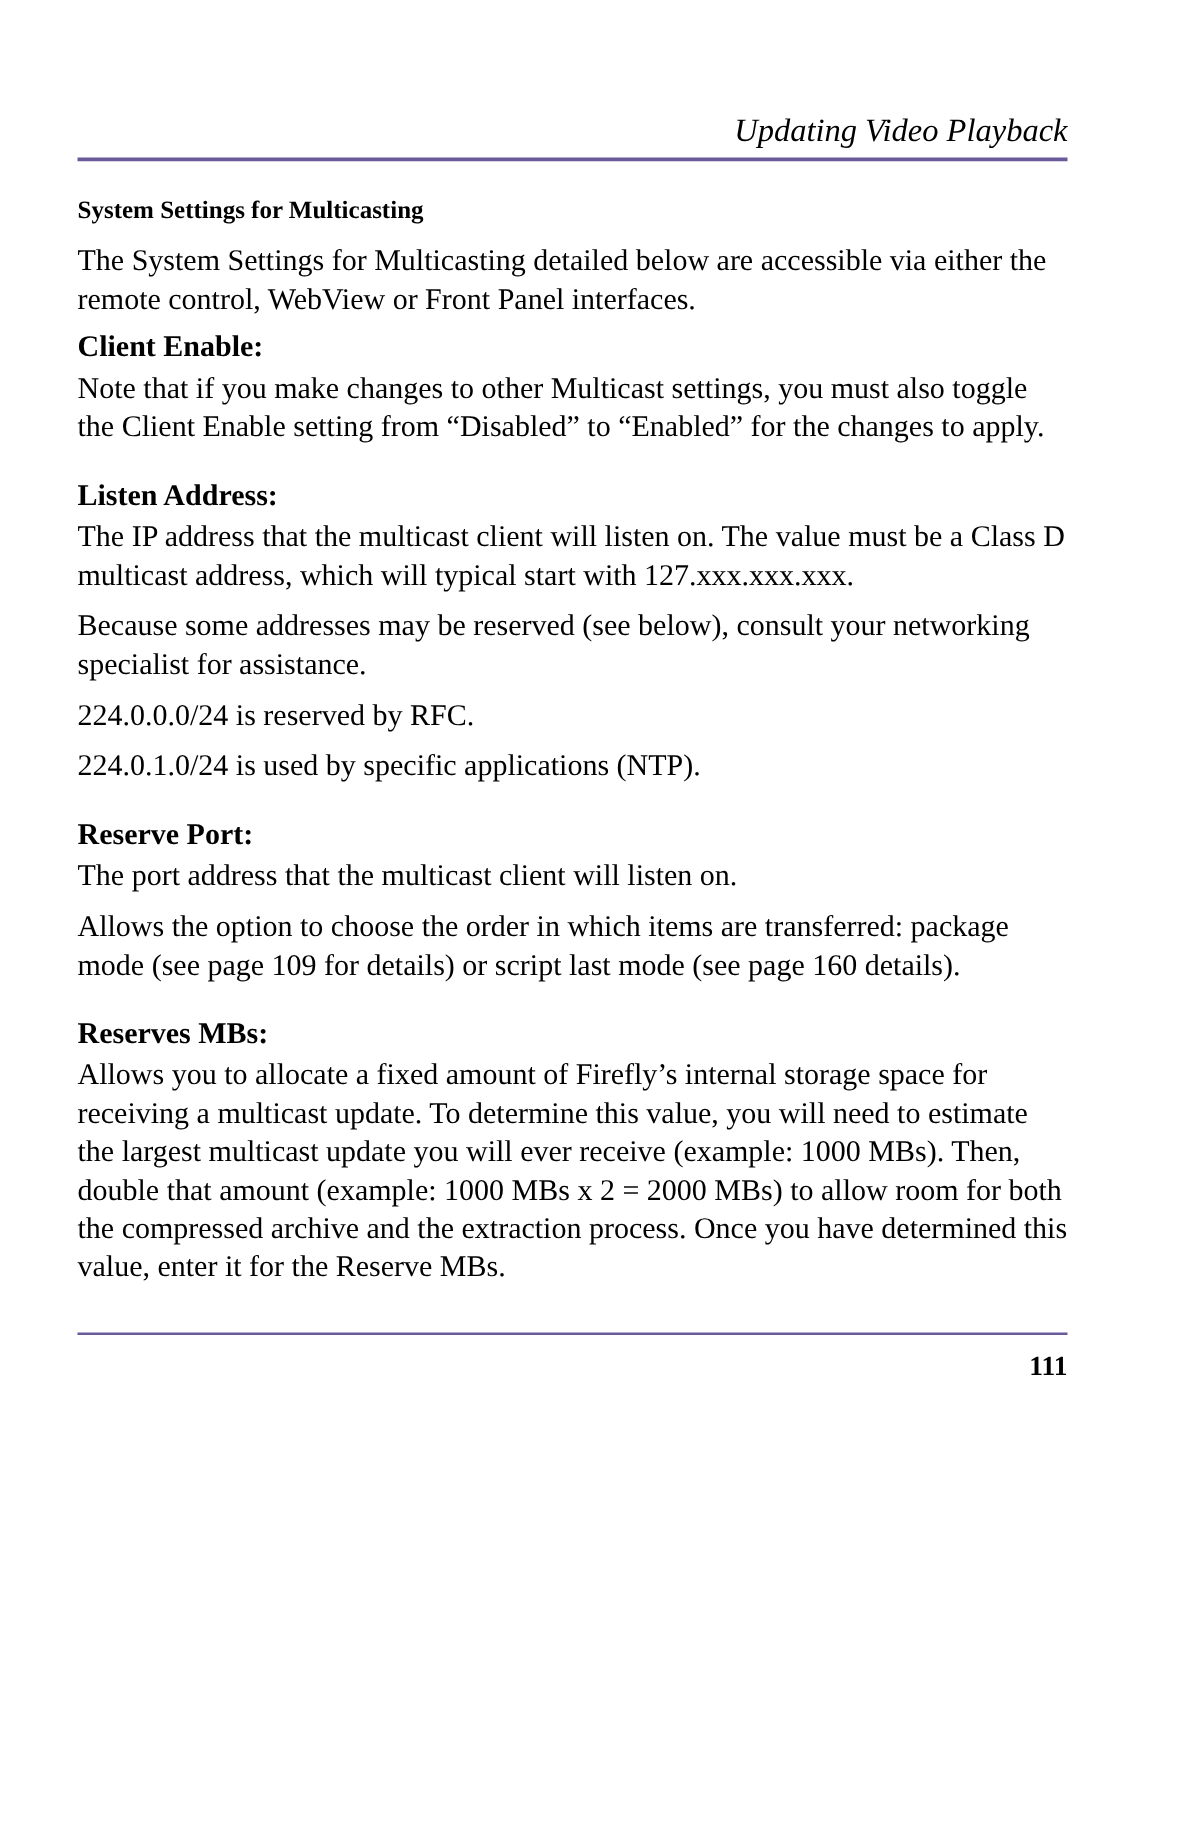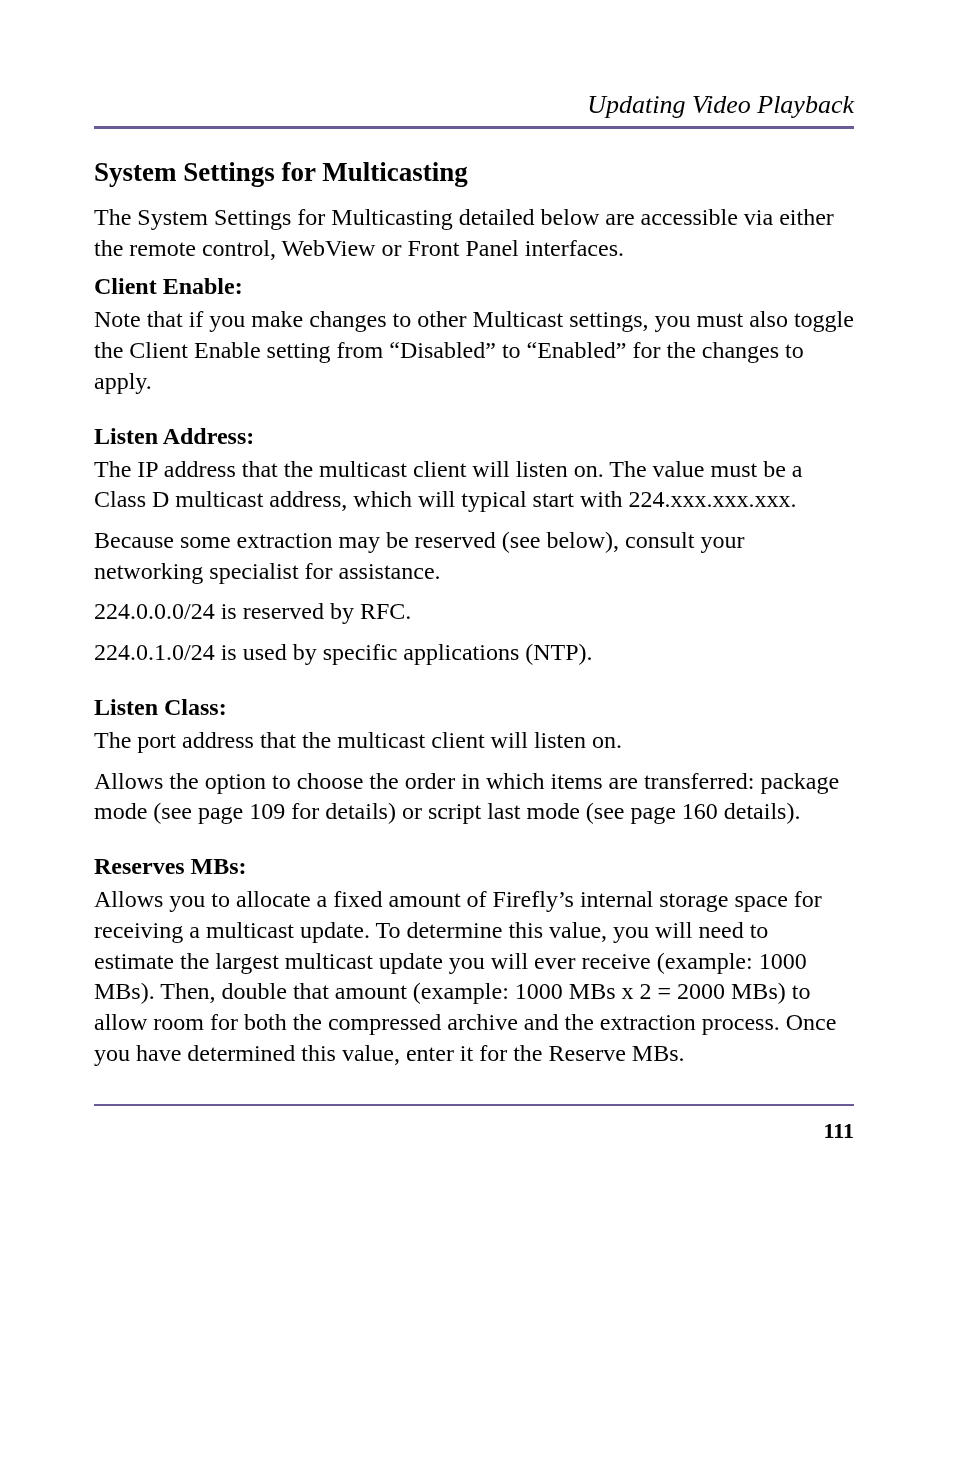"Updating Video Playback" .page { padding: 90px 100px 60px 94px -> 90px 100px 60px 62px }
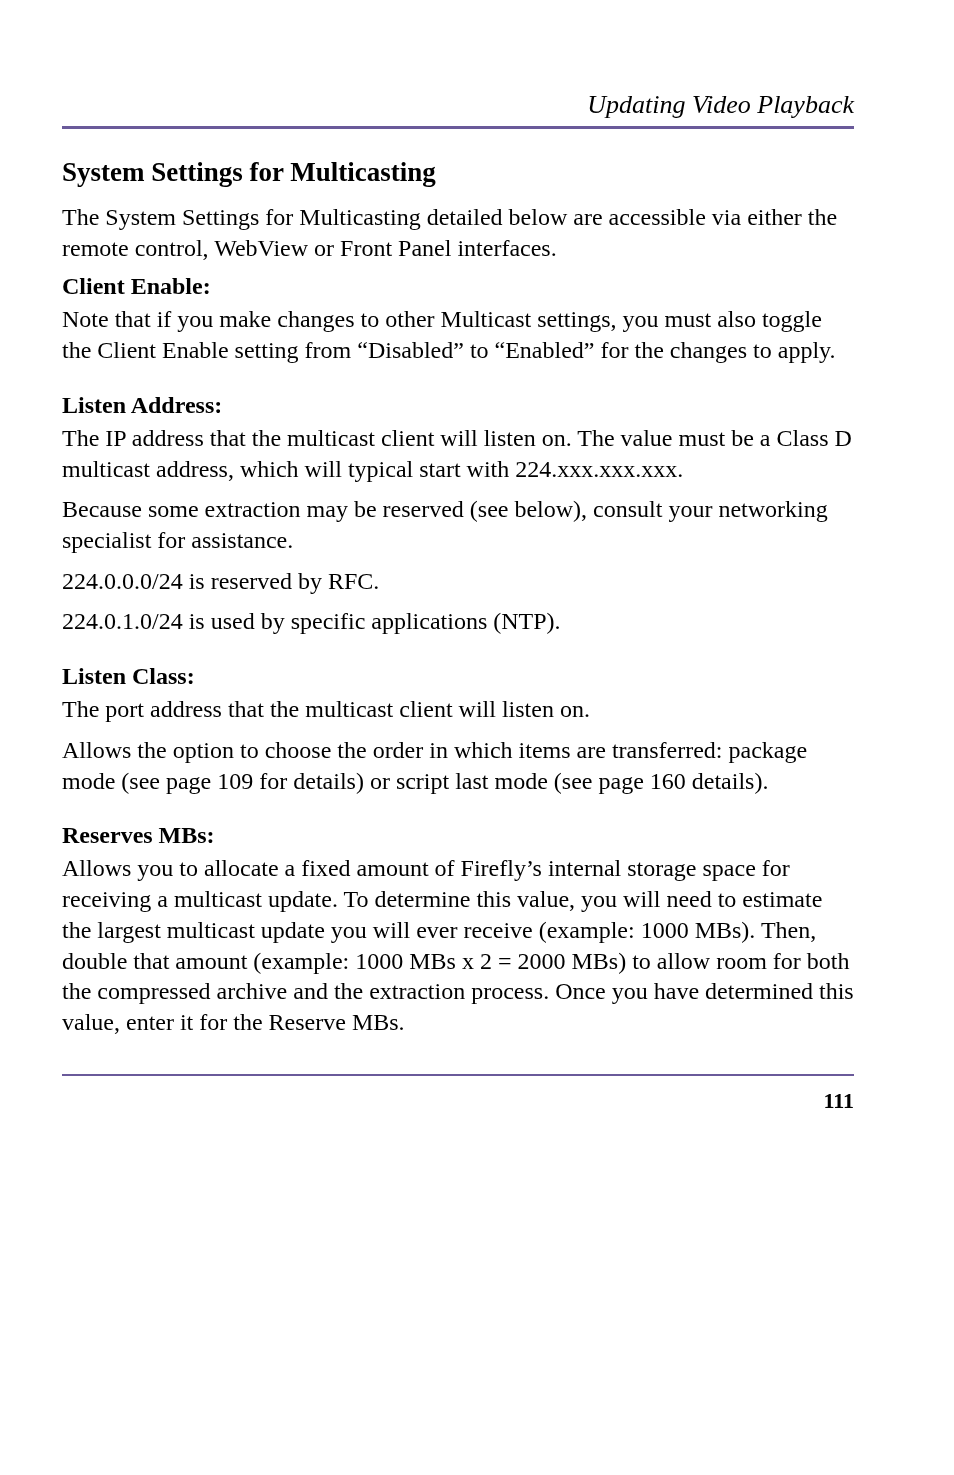"System Settings for Multicasting" .section-title { font-size: 27px -> 20px }
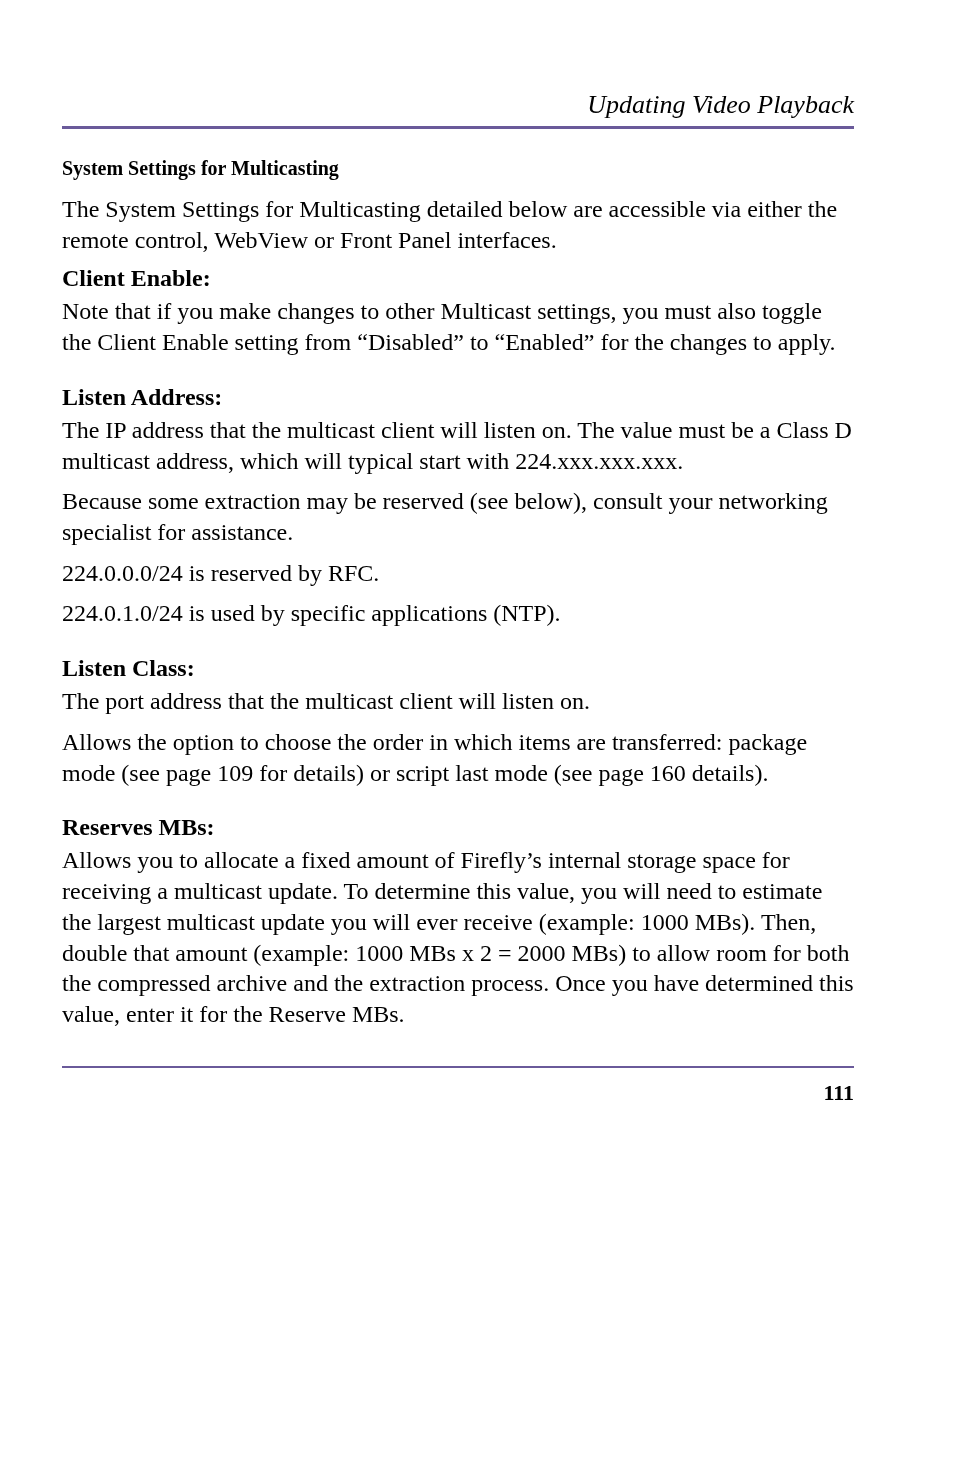"The IP address that the" p.para { text: 224.xxx.xxx.xxx -> 127.xxx.xxx.xxx }
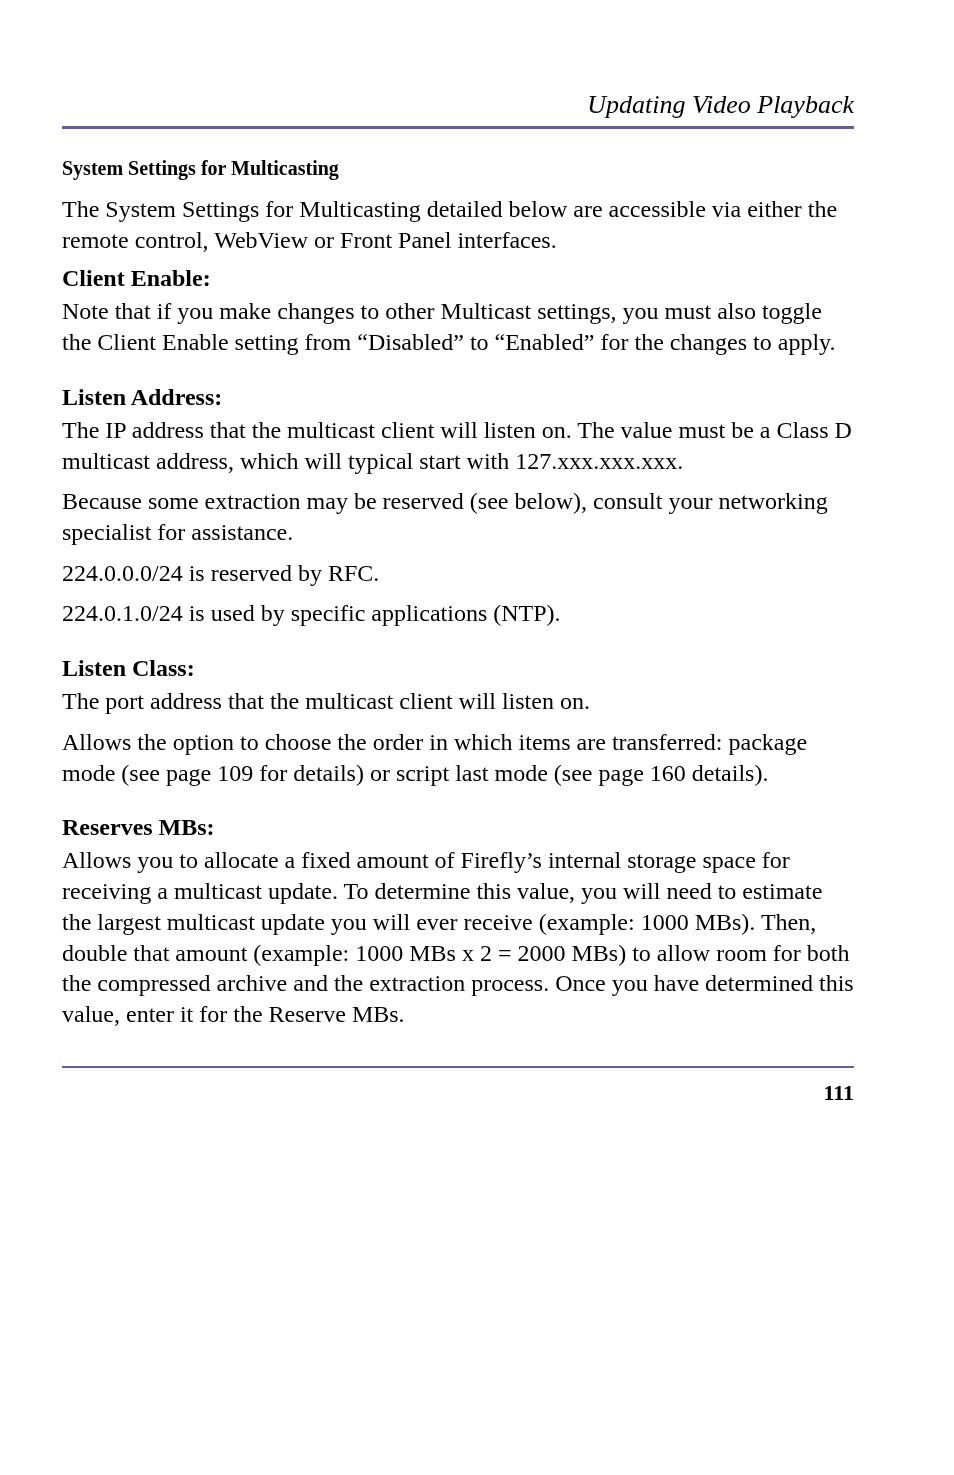"Because some extraction may be" p.para { text: extraction -> addresses }
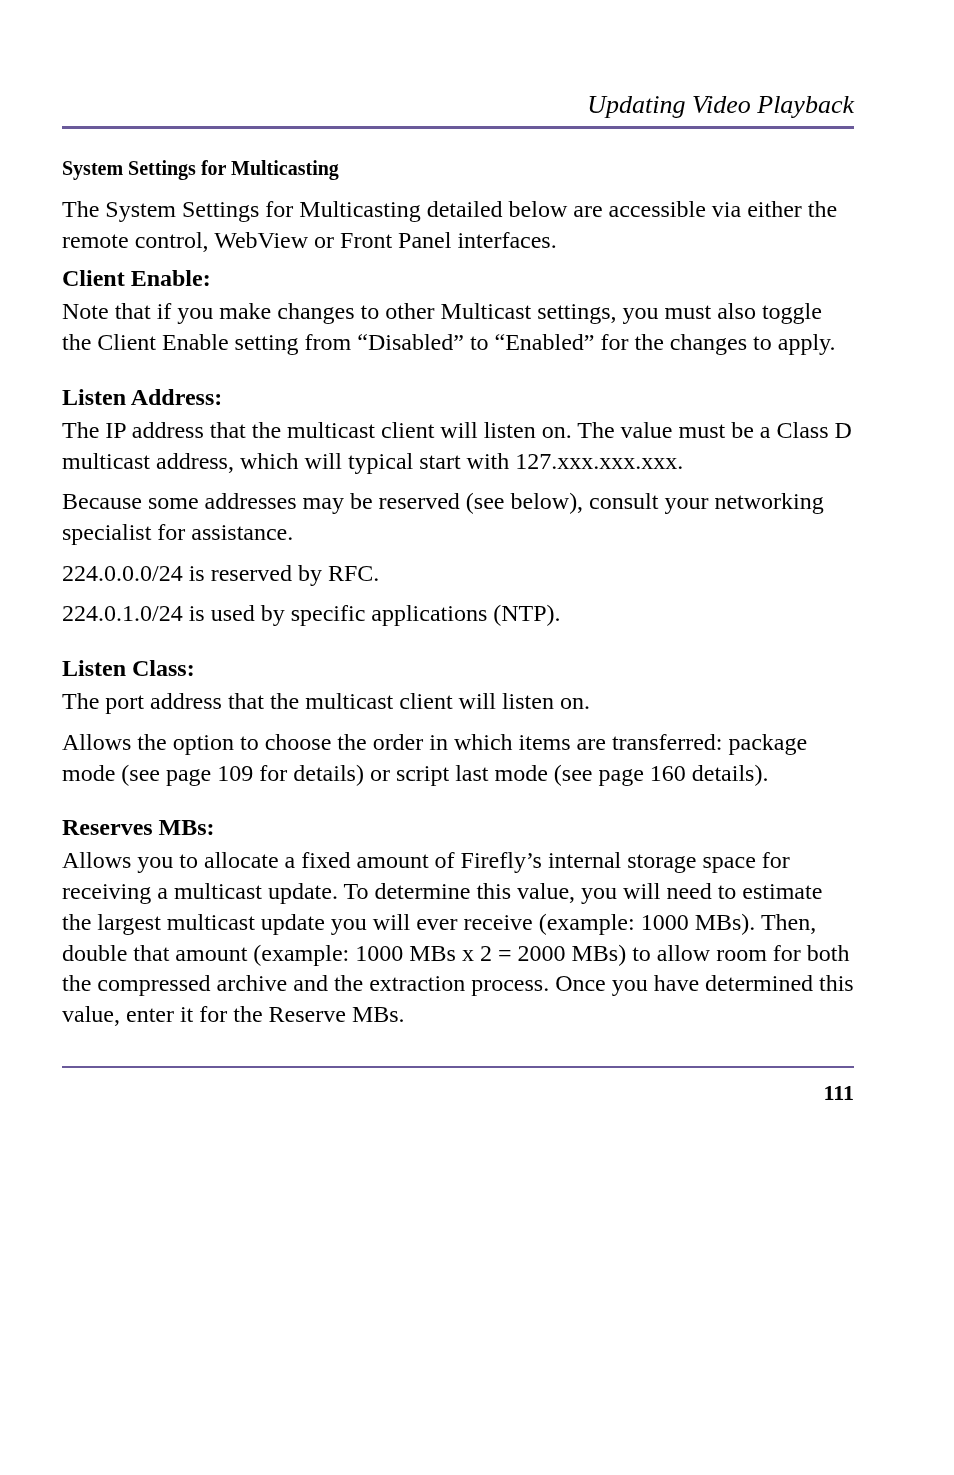"Listen Class:" div.subhead { text: Listen Class -> Reserve Port }
